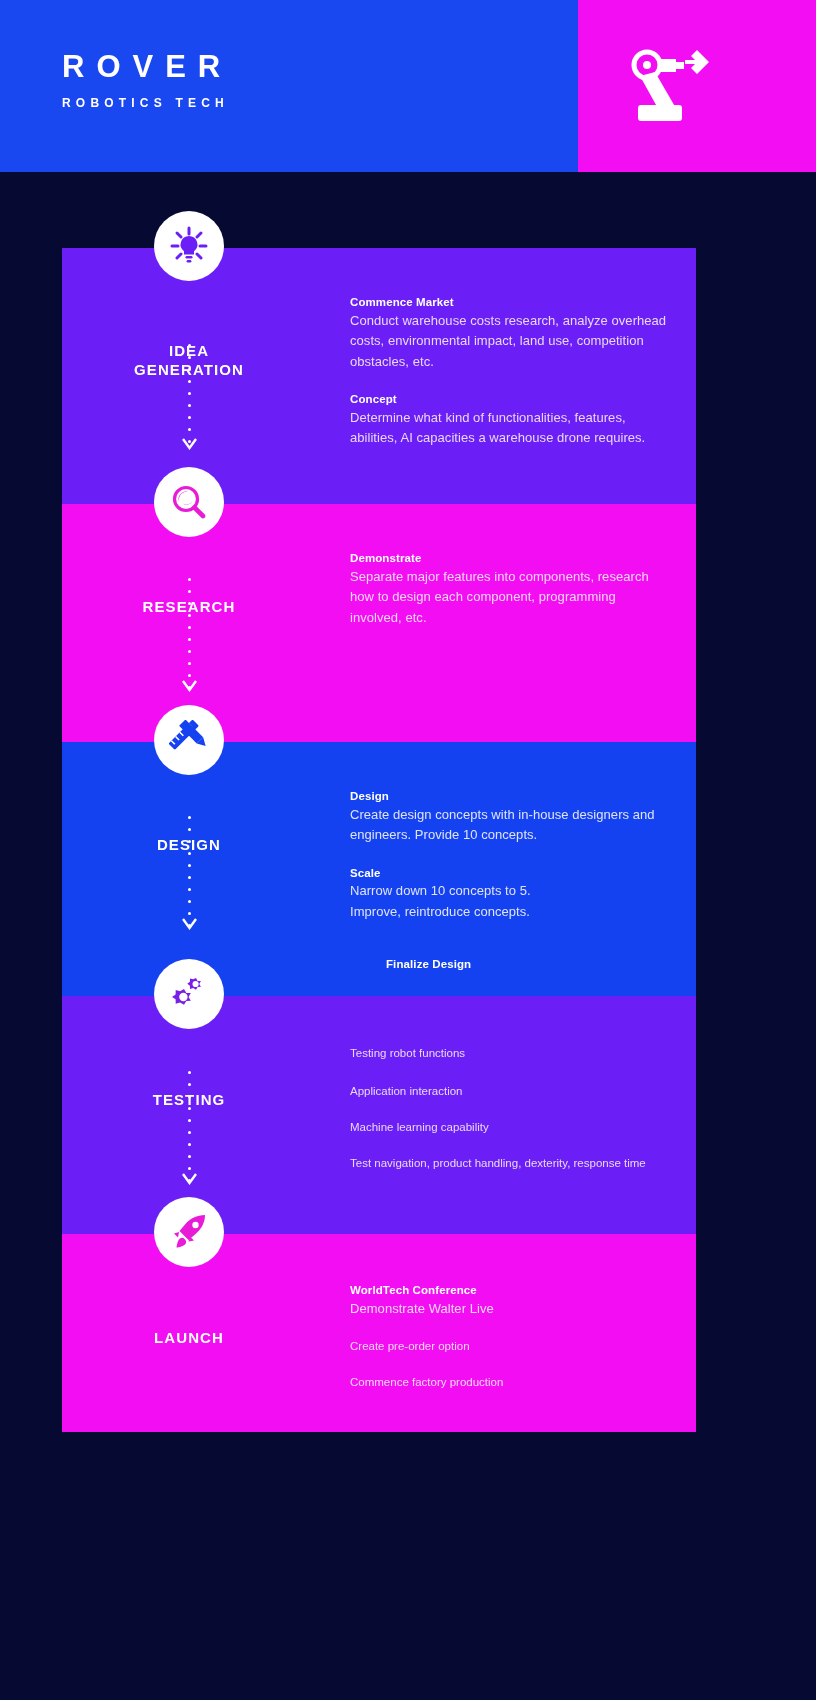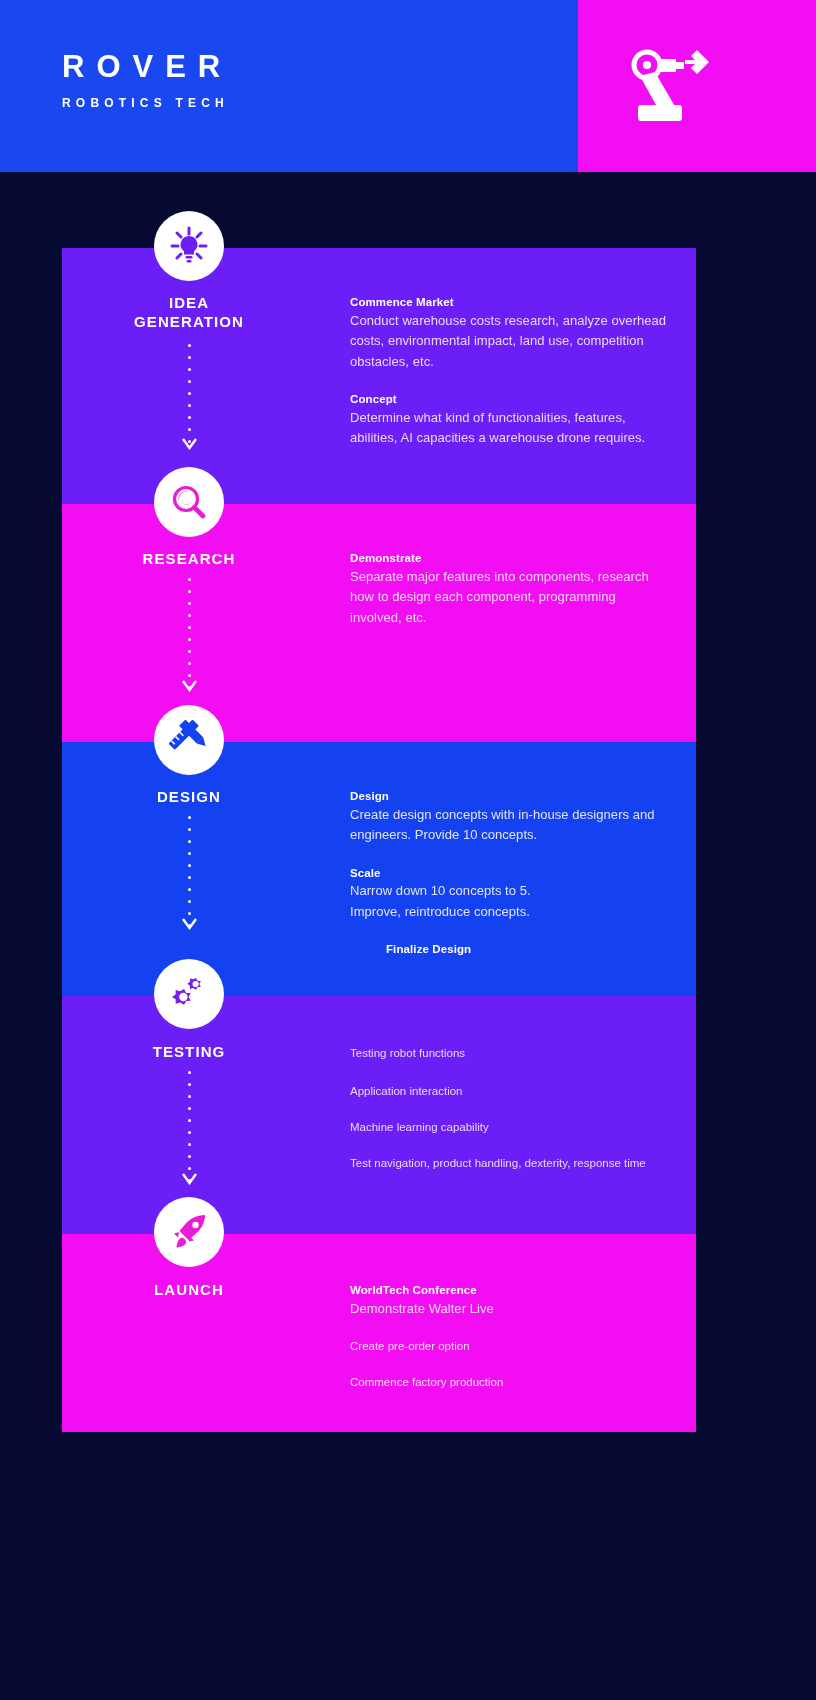"IDEA" .node-label { margin-top: none -> 48px }
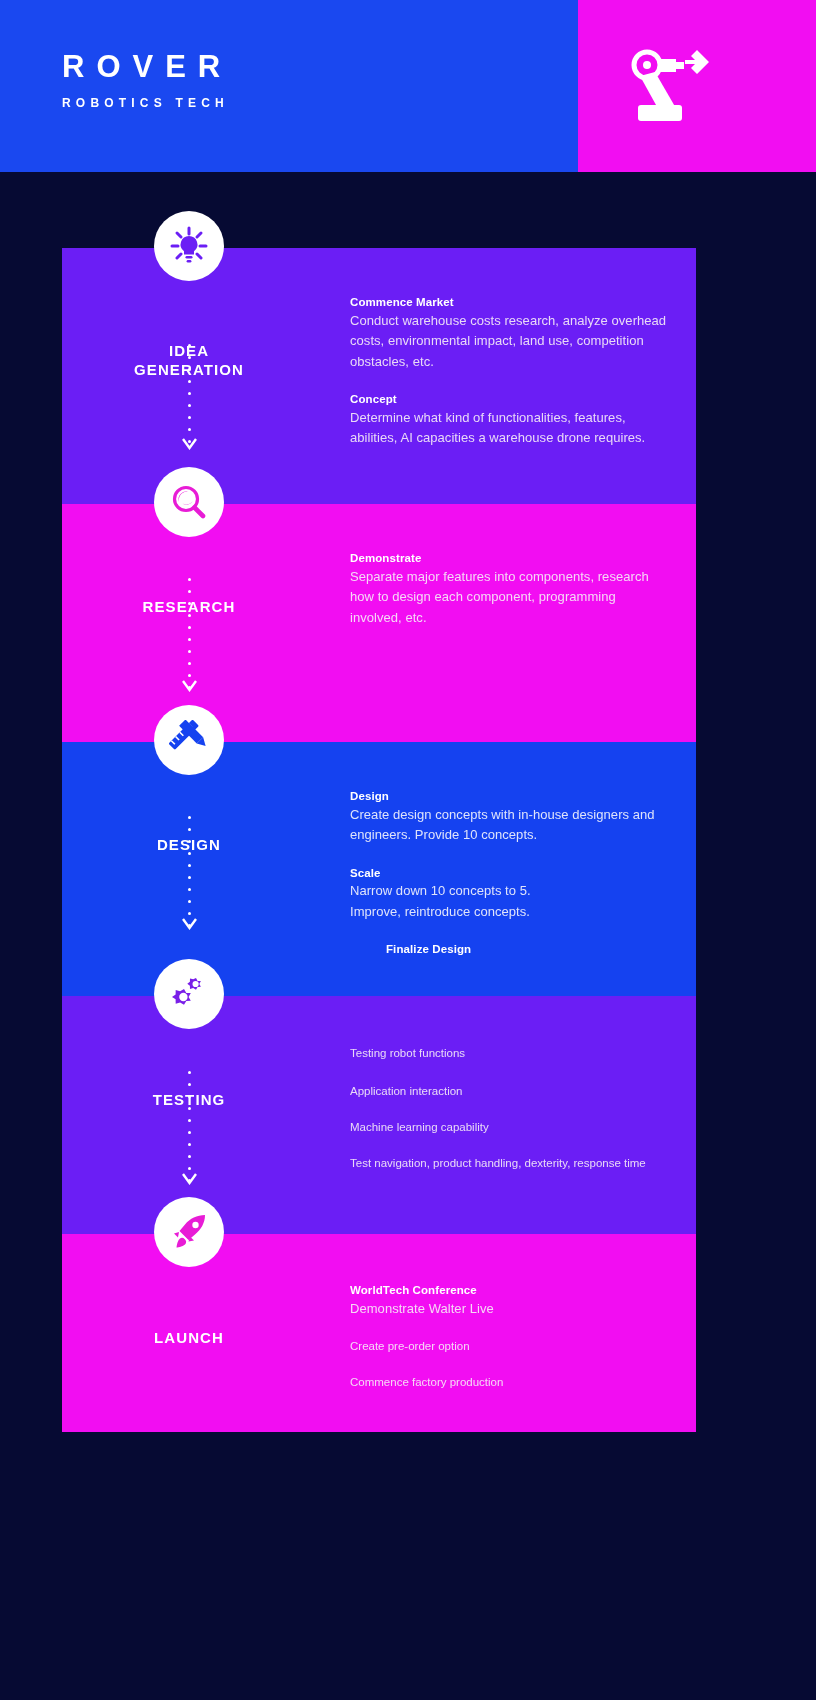"Finalize Design" div.blk { margin-top: 19px -> 34px }
